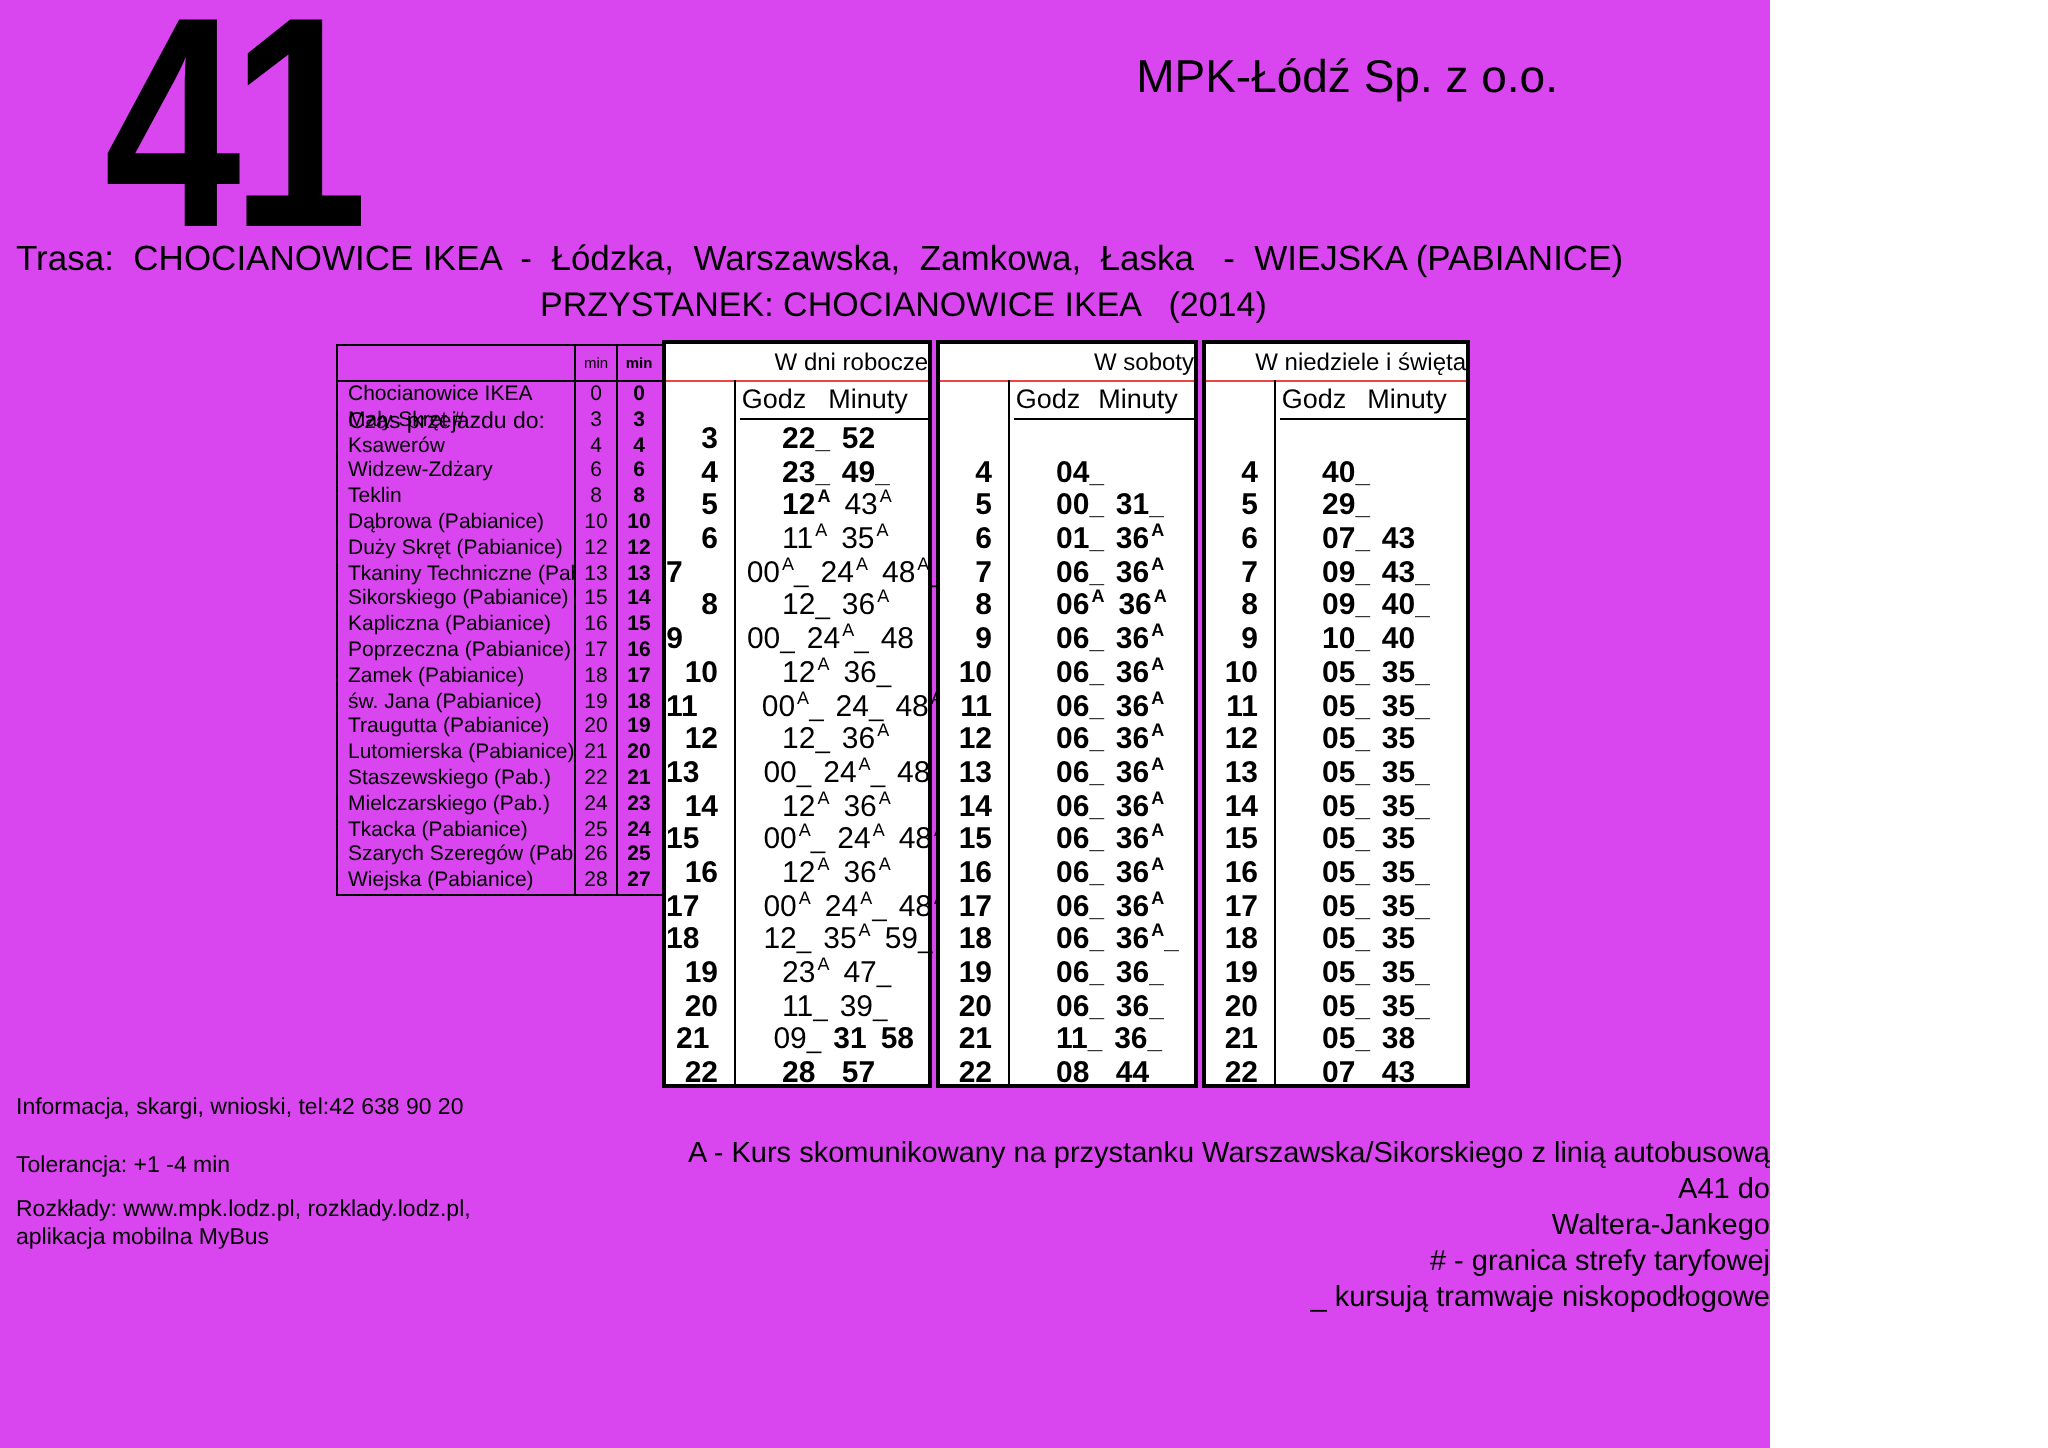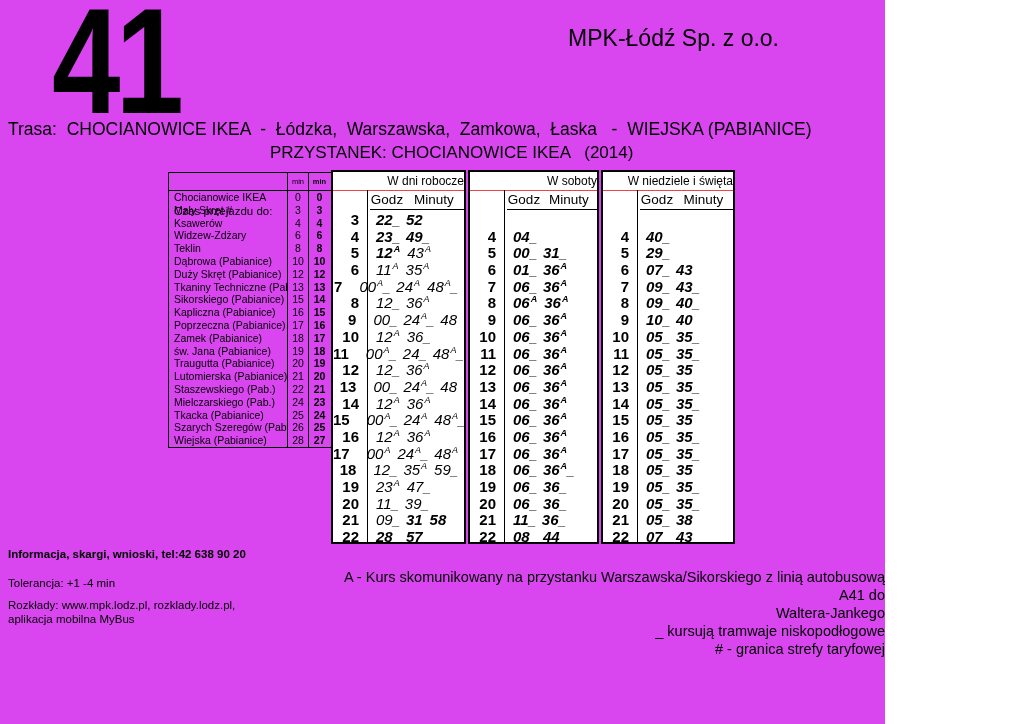"22_ 52" .t-row .mcell { font-style: italic -> none; padding-left: 9px -> 24px }
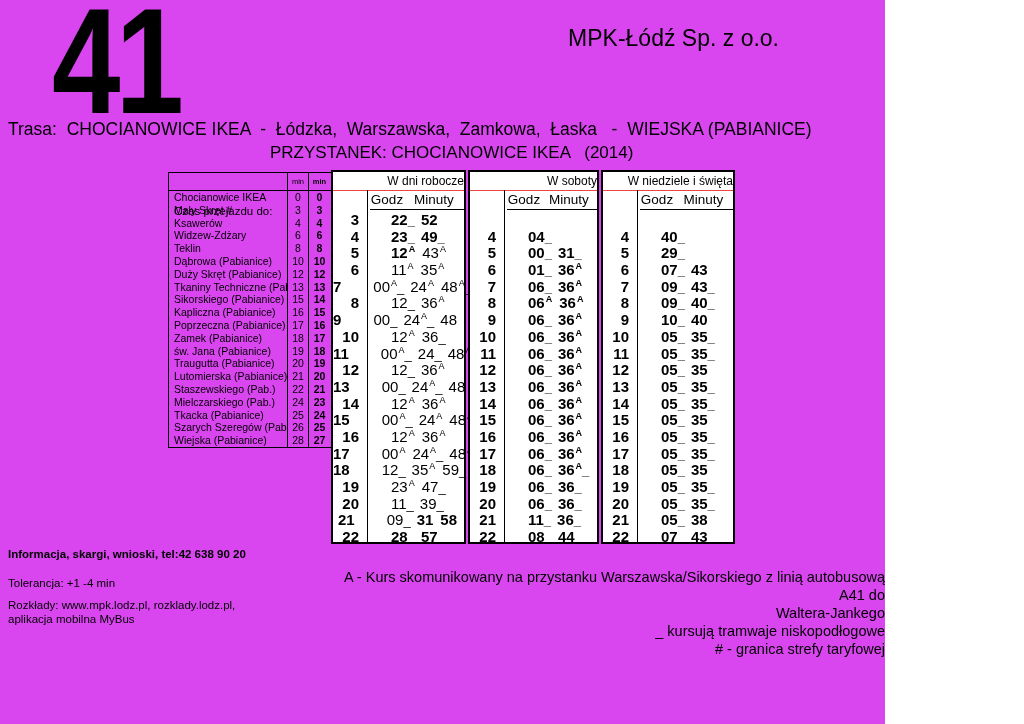"Informacja, skargi, wnioski, tel:42 638" #foot-info { font-weight: bold -> none }
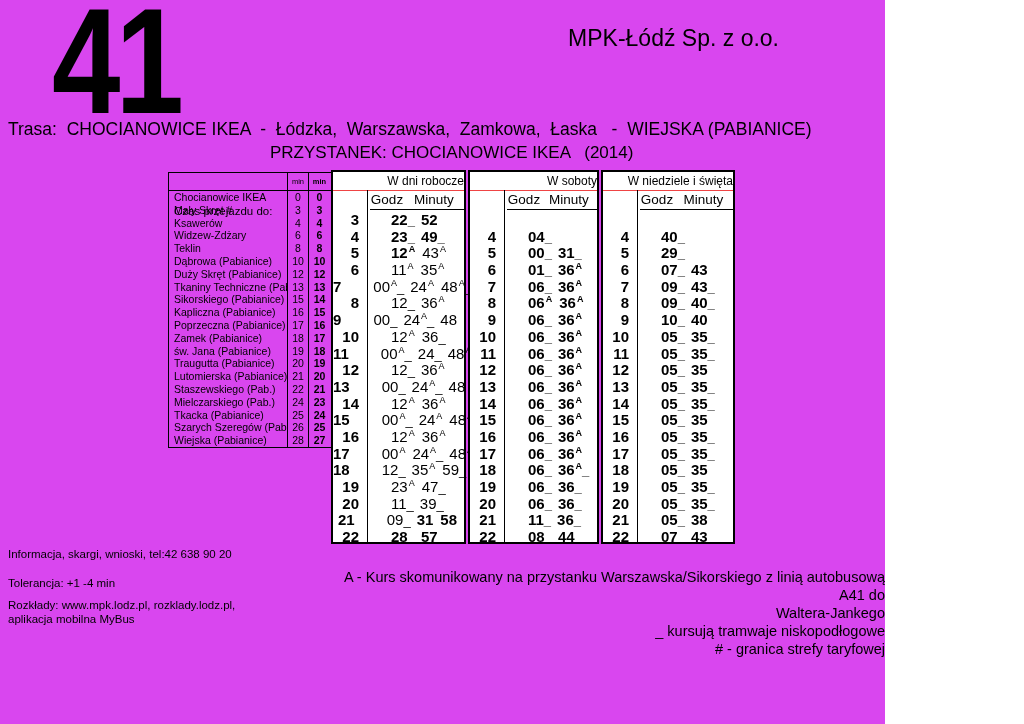"_ kursują tramwaje niskopodłogowe" div { order: before "# - granica strefy taryfowej" -> after "# - granica strefy taryfowej" }
